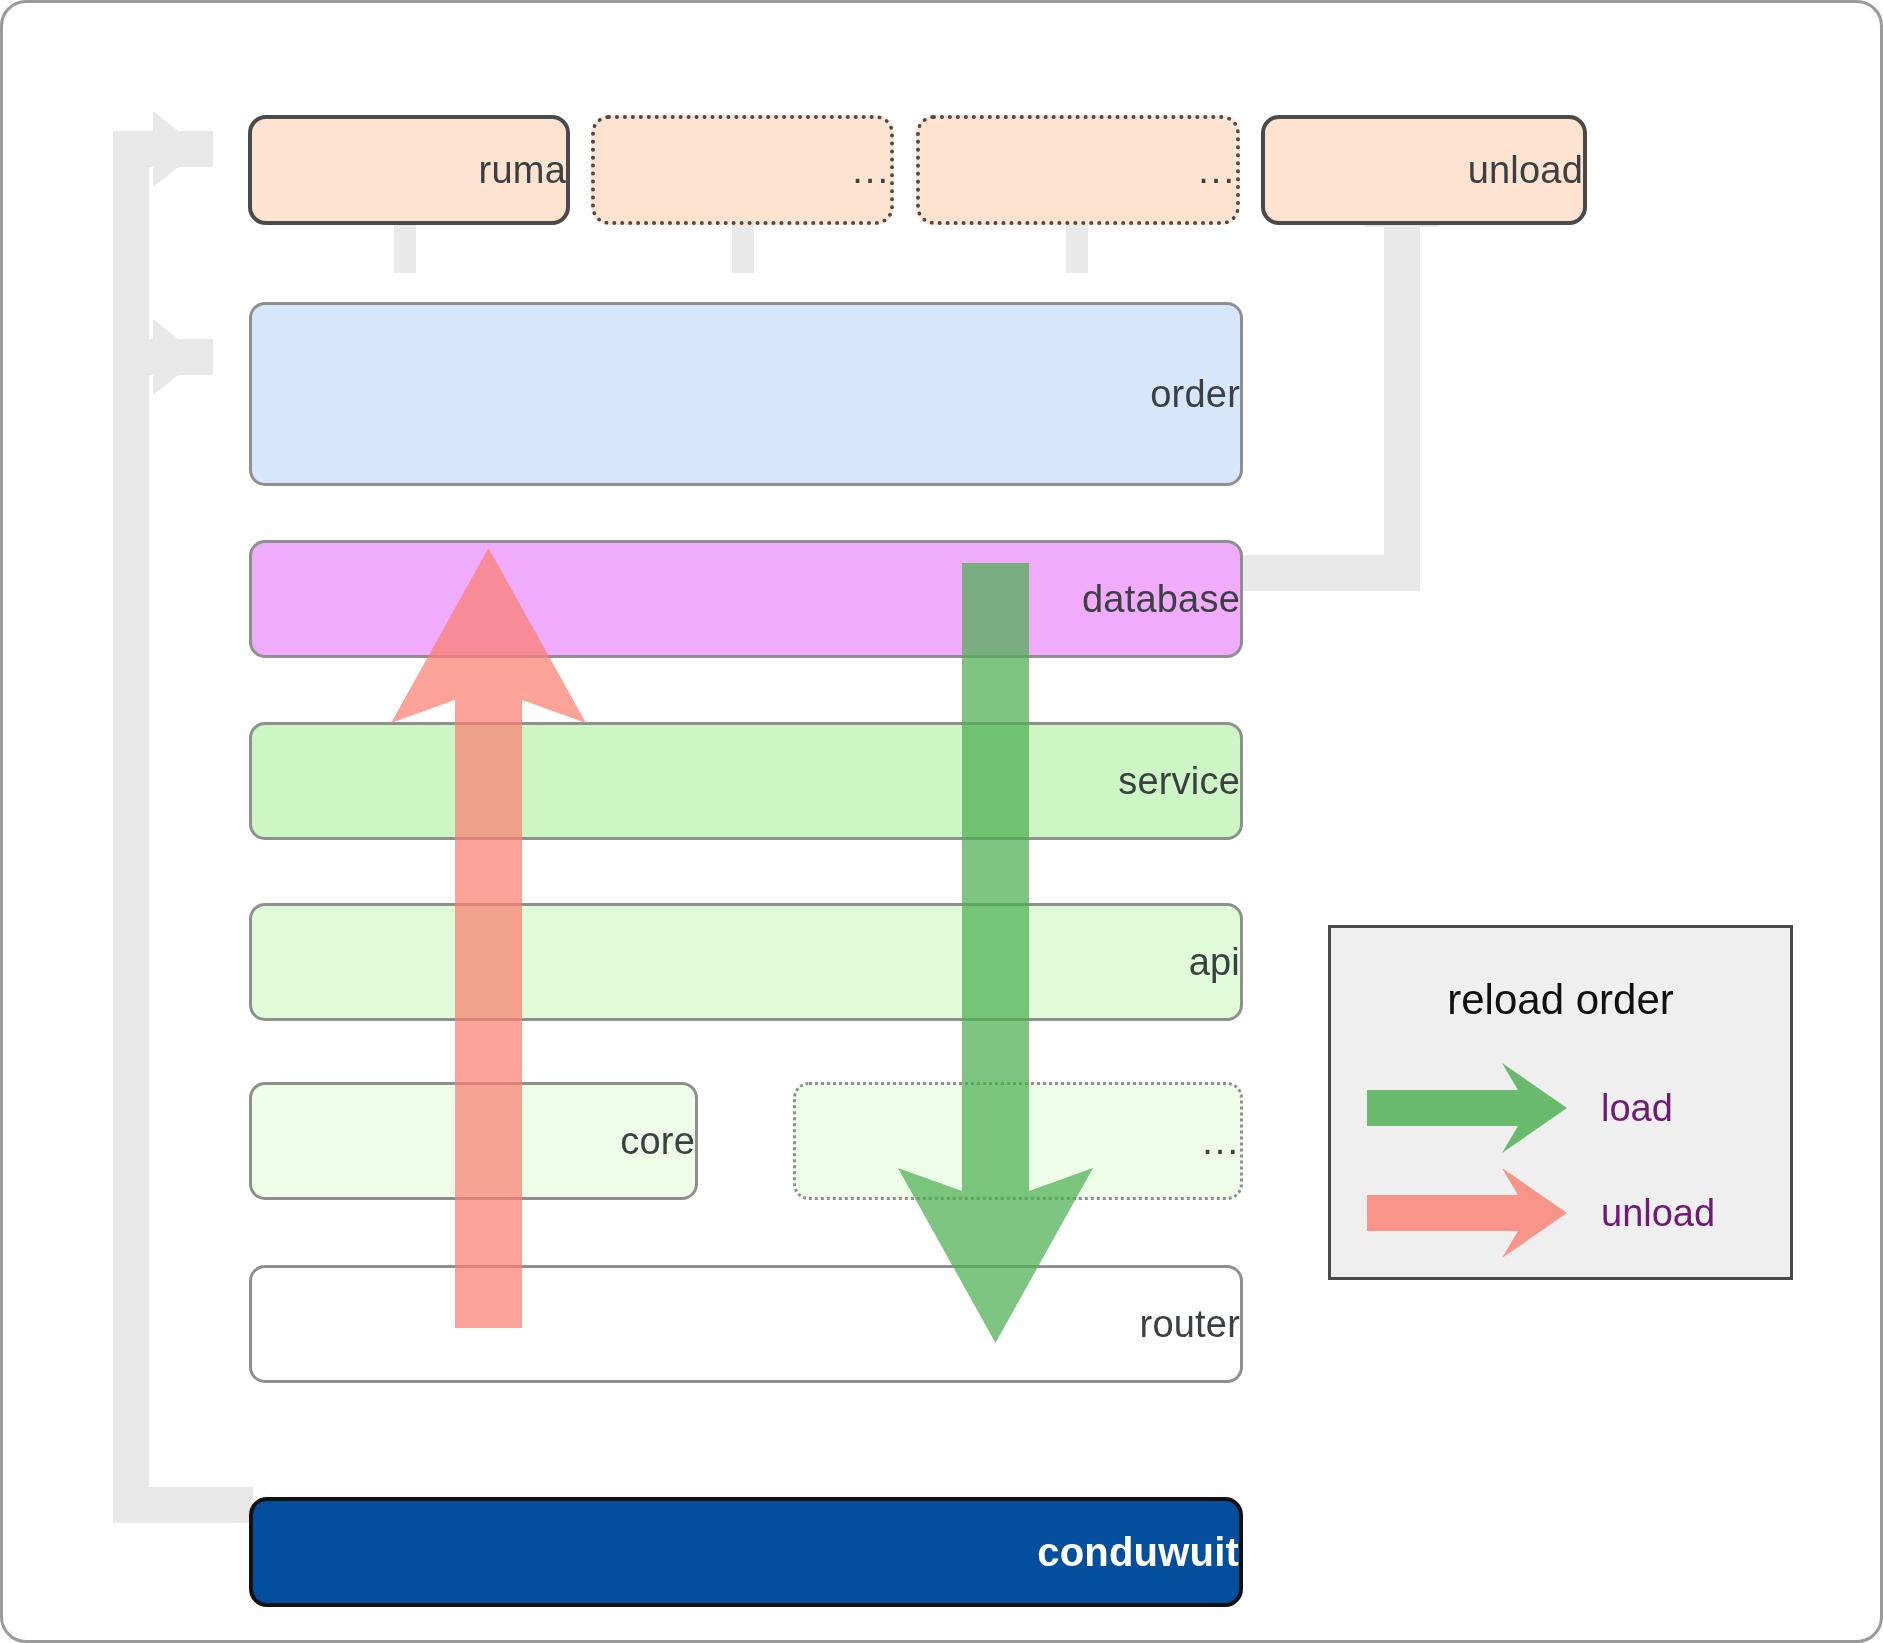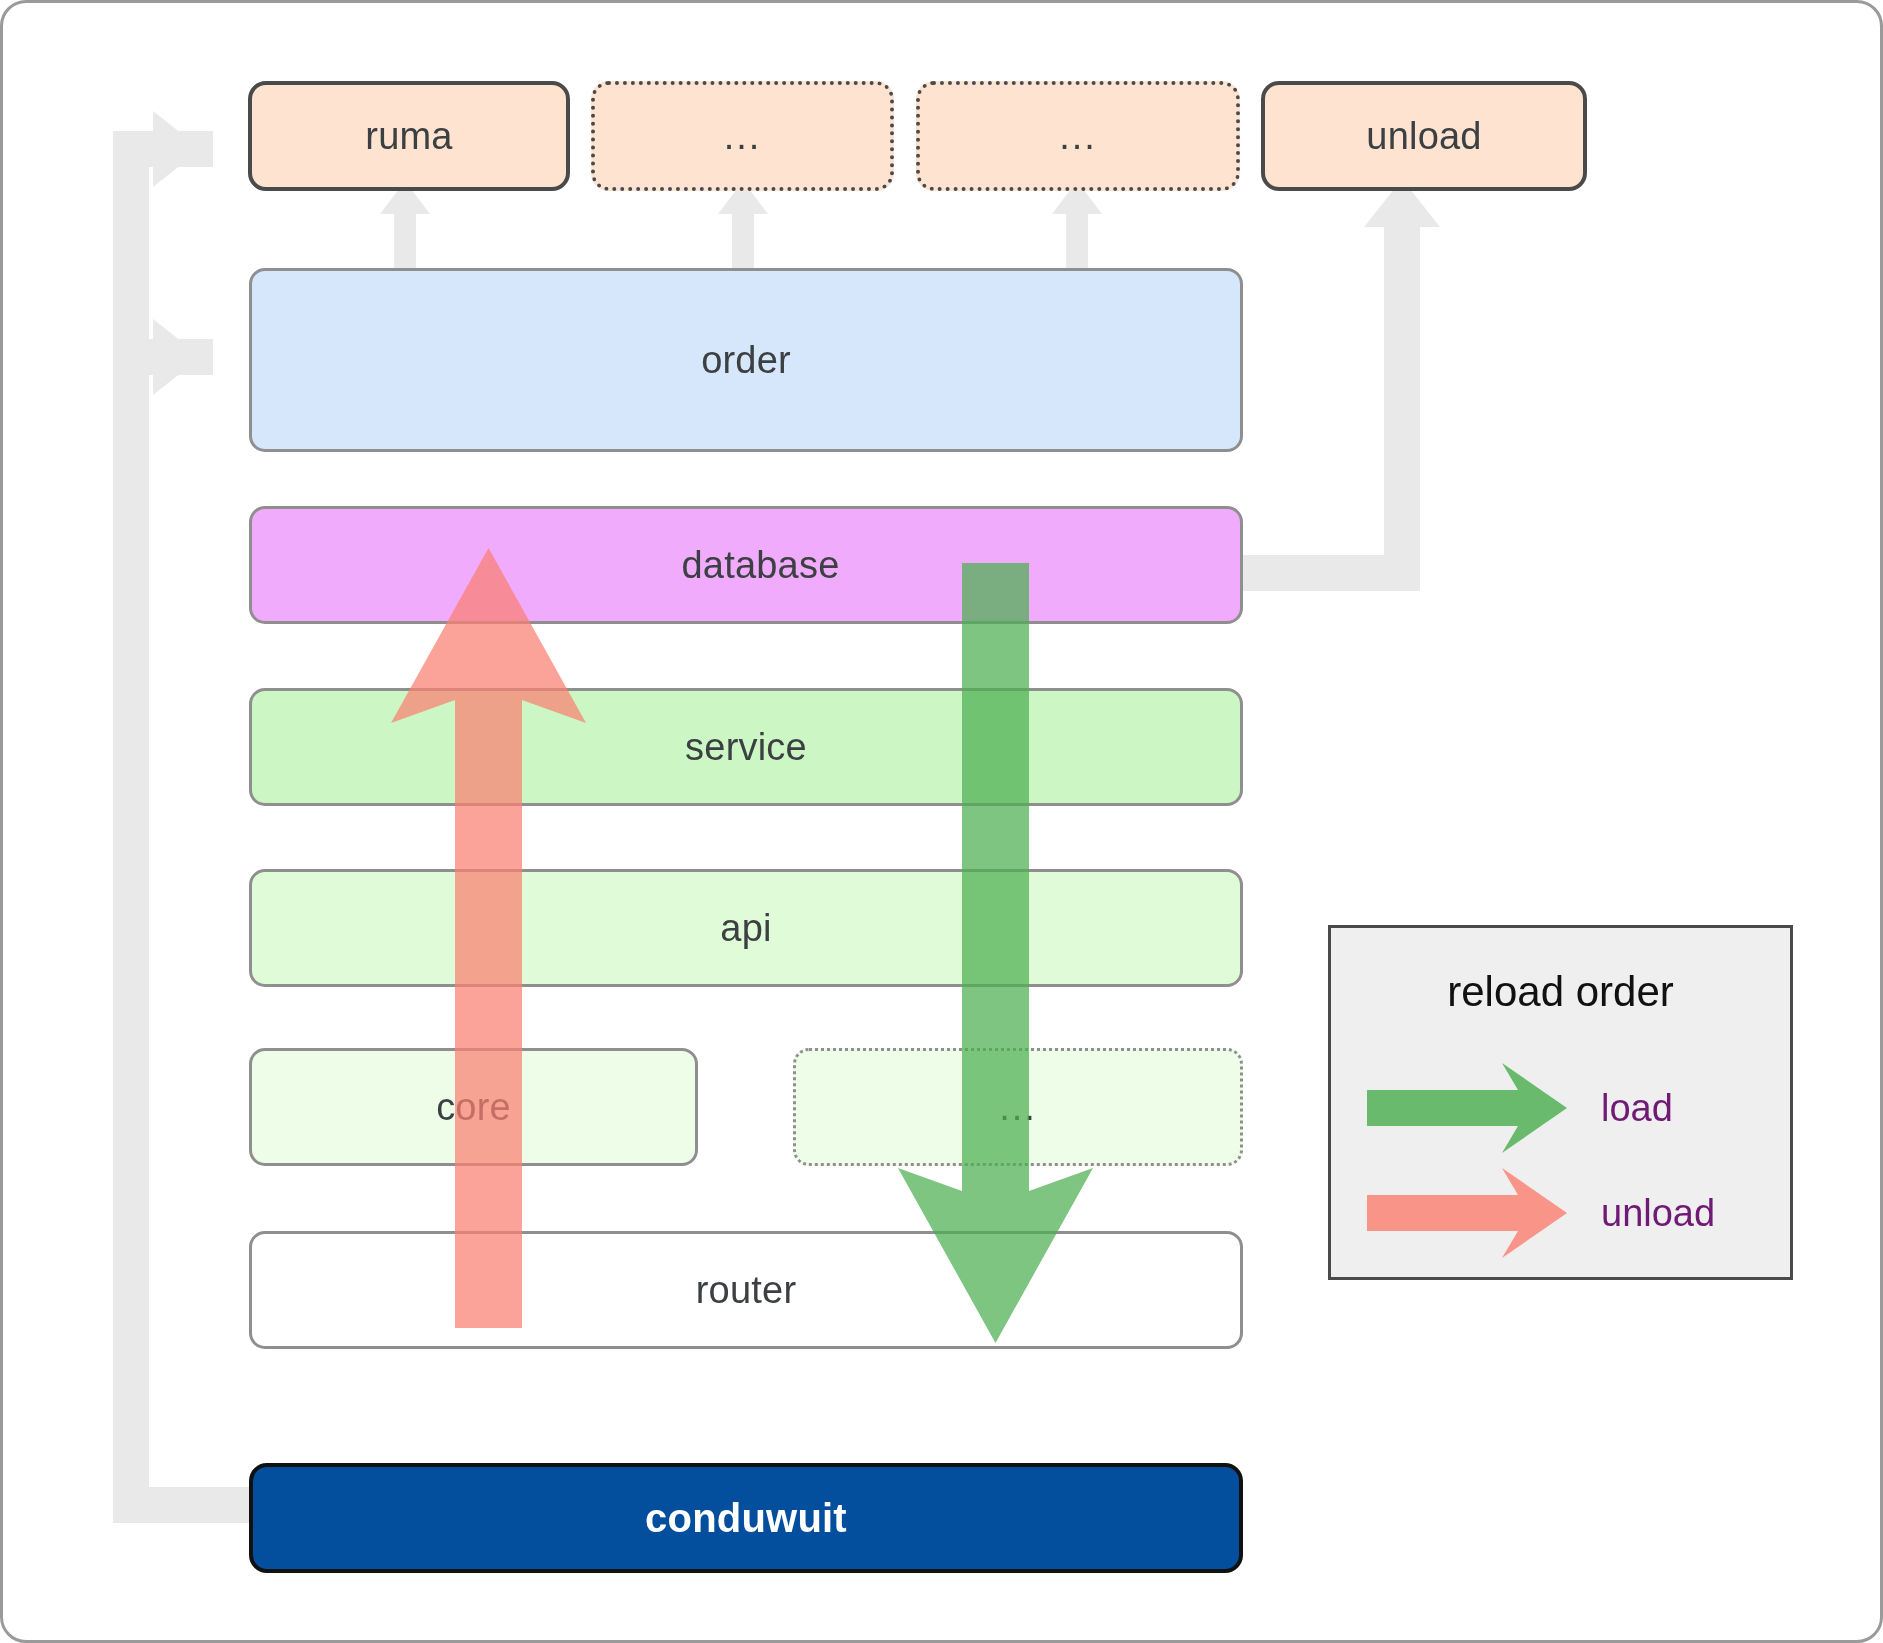"ruma" .node { justify-content: center -> flex-end; margin-top: none -> 34px }
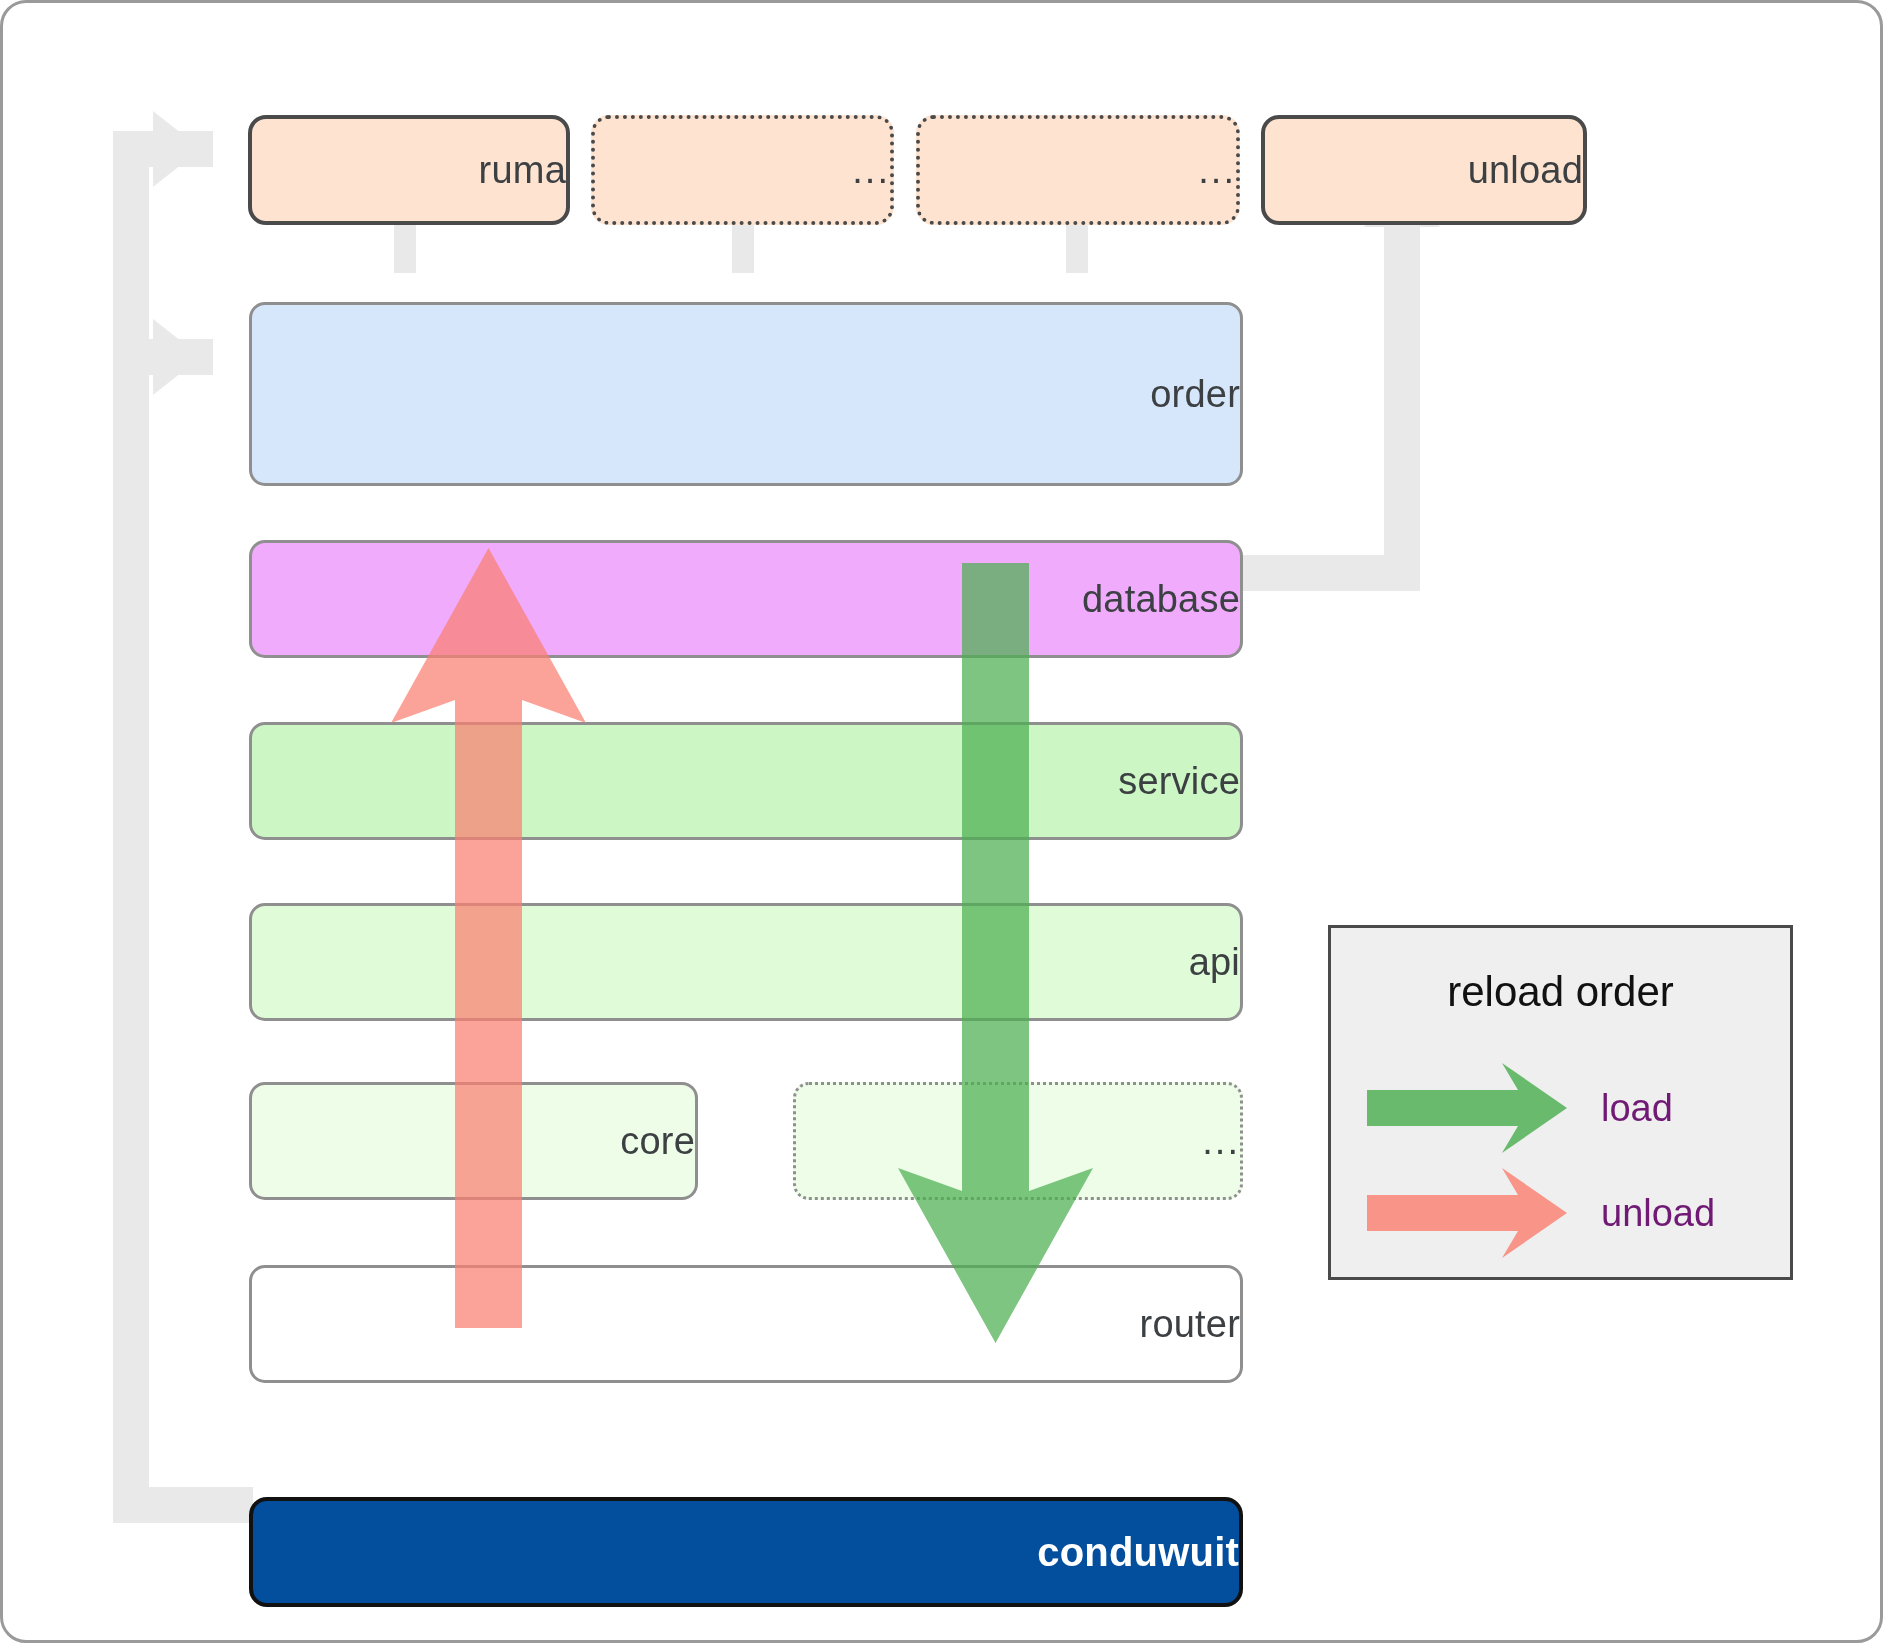"reload order" #legend .legend-title { top: 40px -> 48px }
